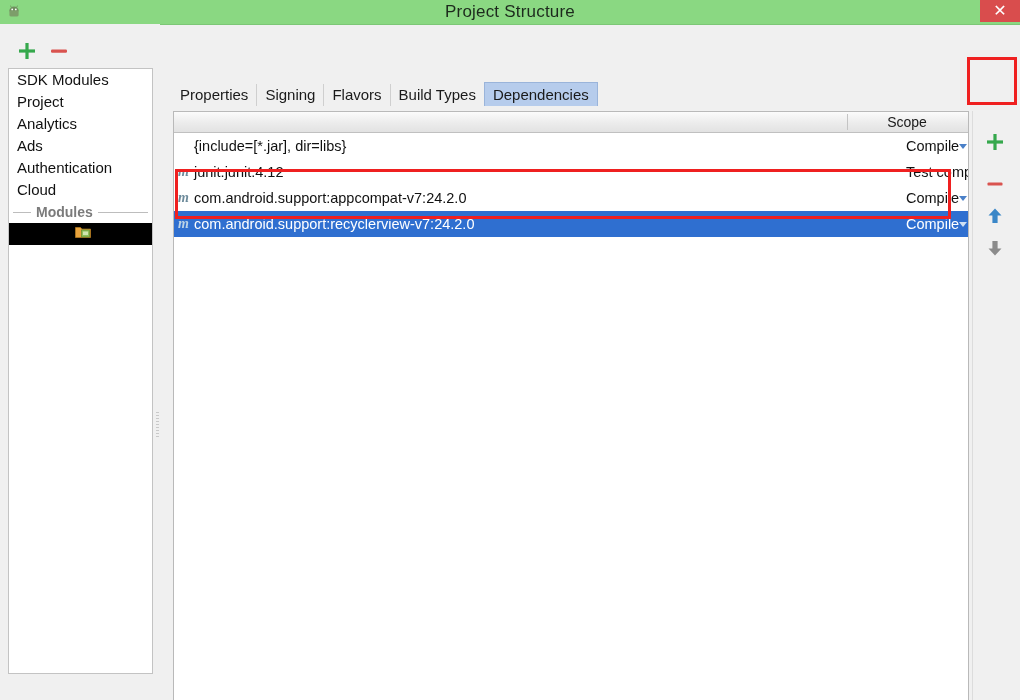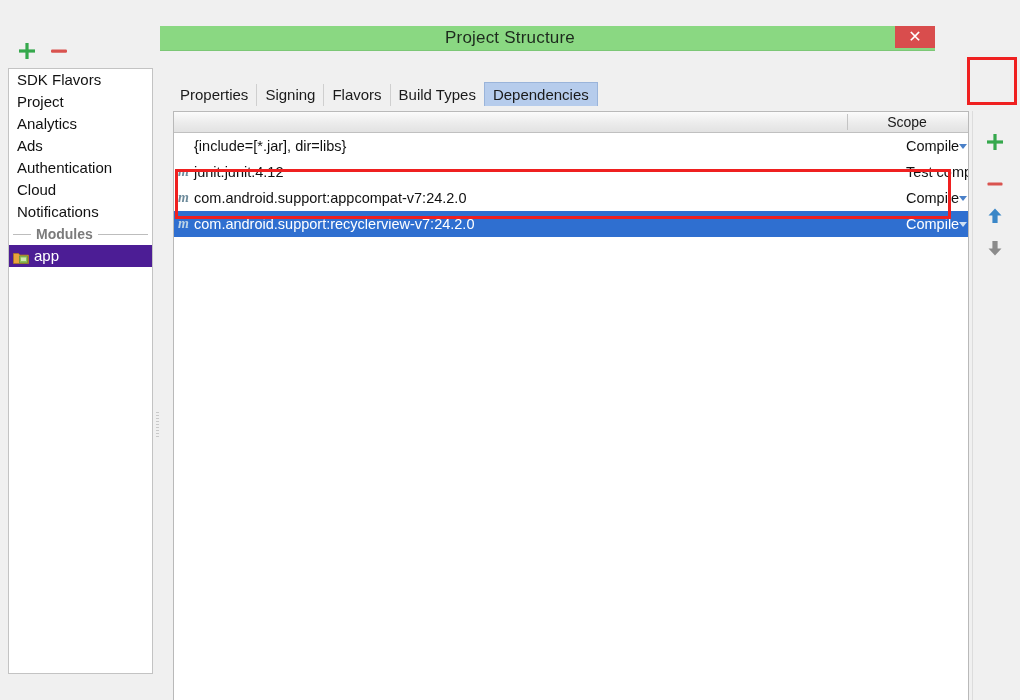"Project Structure" #titlebar { margin-top: 26px -> none; width: 935px -> 1020px }
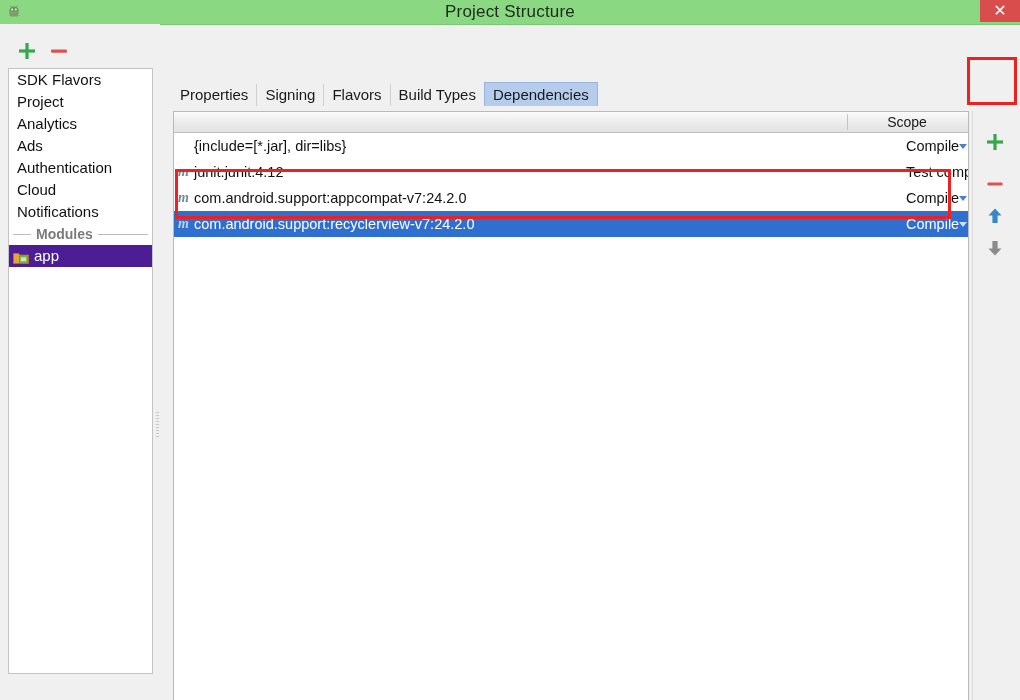"SDK Flavors" span { text: Flavors -> Modules }
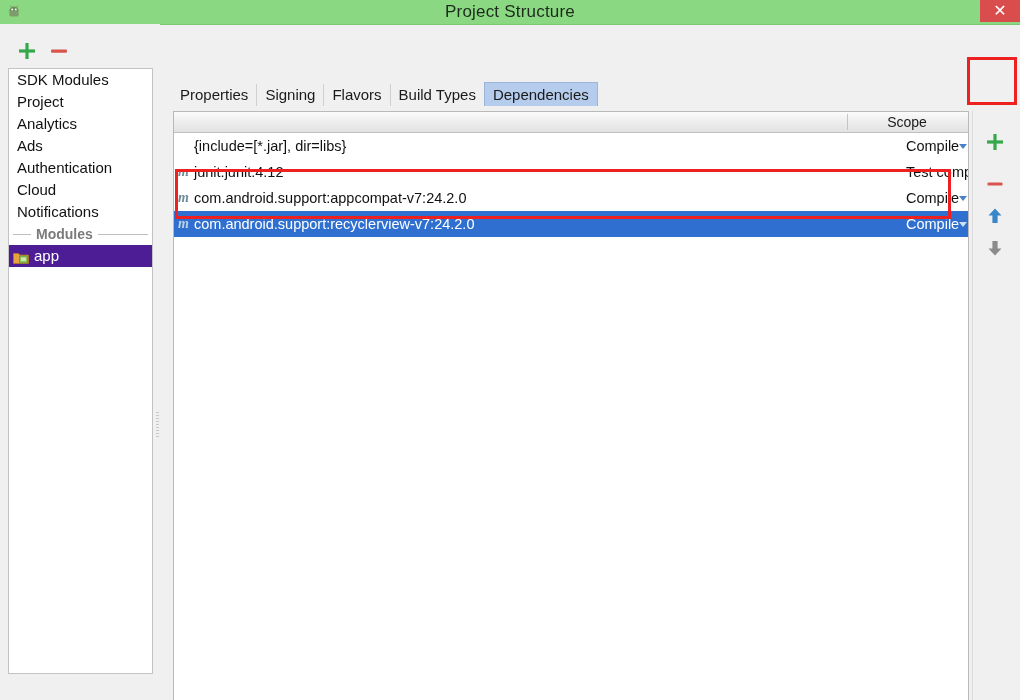"Notifications" div.tree-item { html: <div> <span>Notifications</span> </div> -> none }
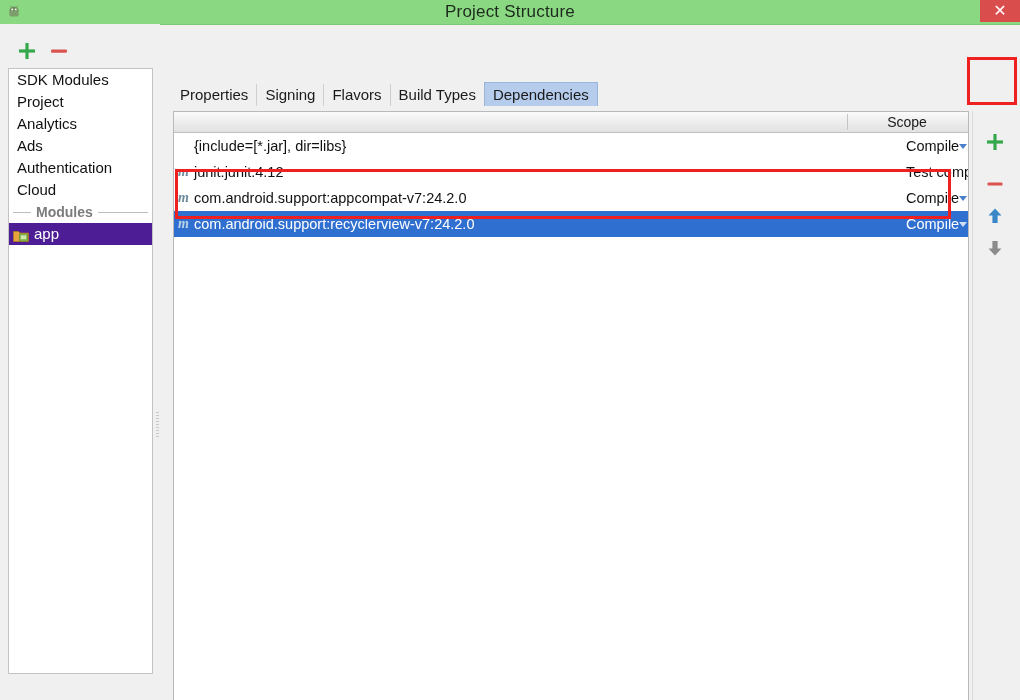"app" .tree-item.selected { background: #4c1d95 -> #000000; flex-direction: none -> column }
